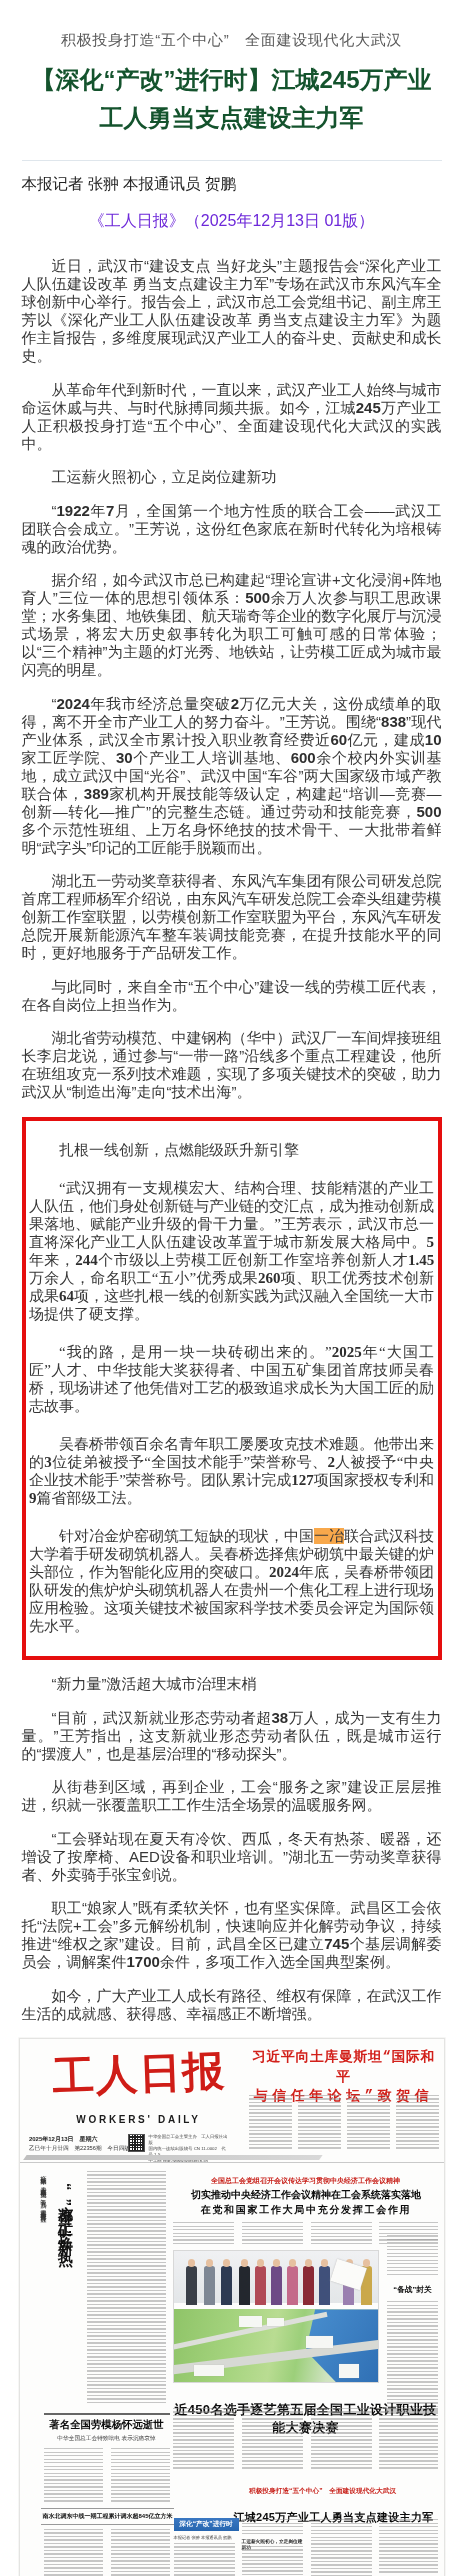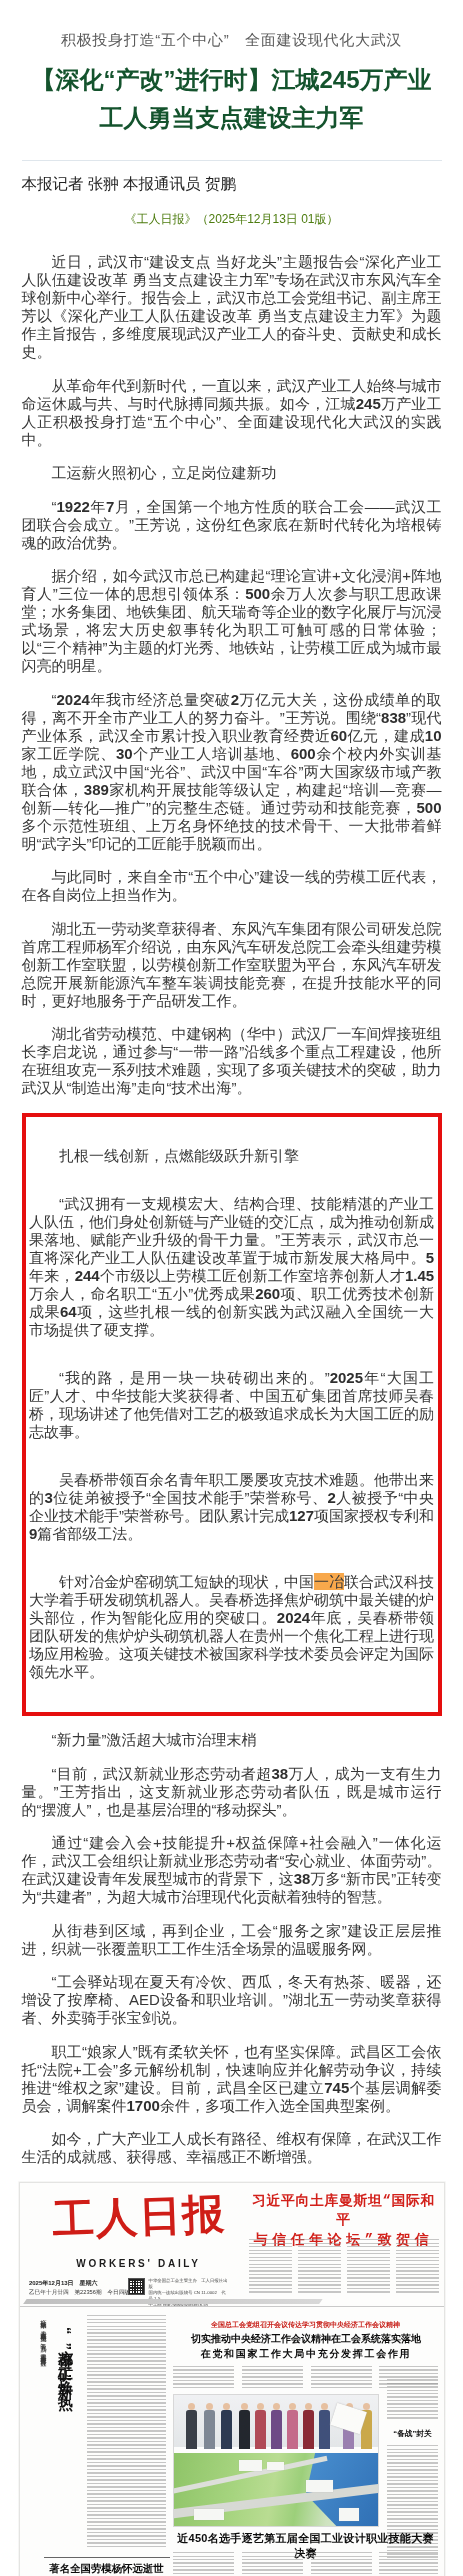"《工人日报》（2025年12月13日 01版）" .source { color: #4d7c0f -> #6d28d9; font-size: 12px -> 16px }
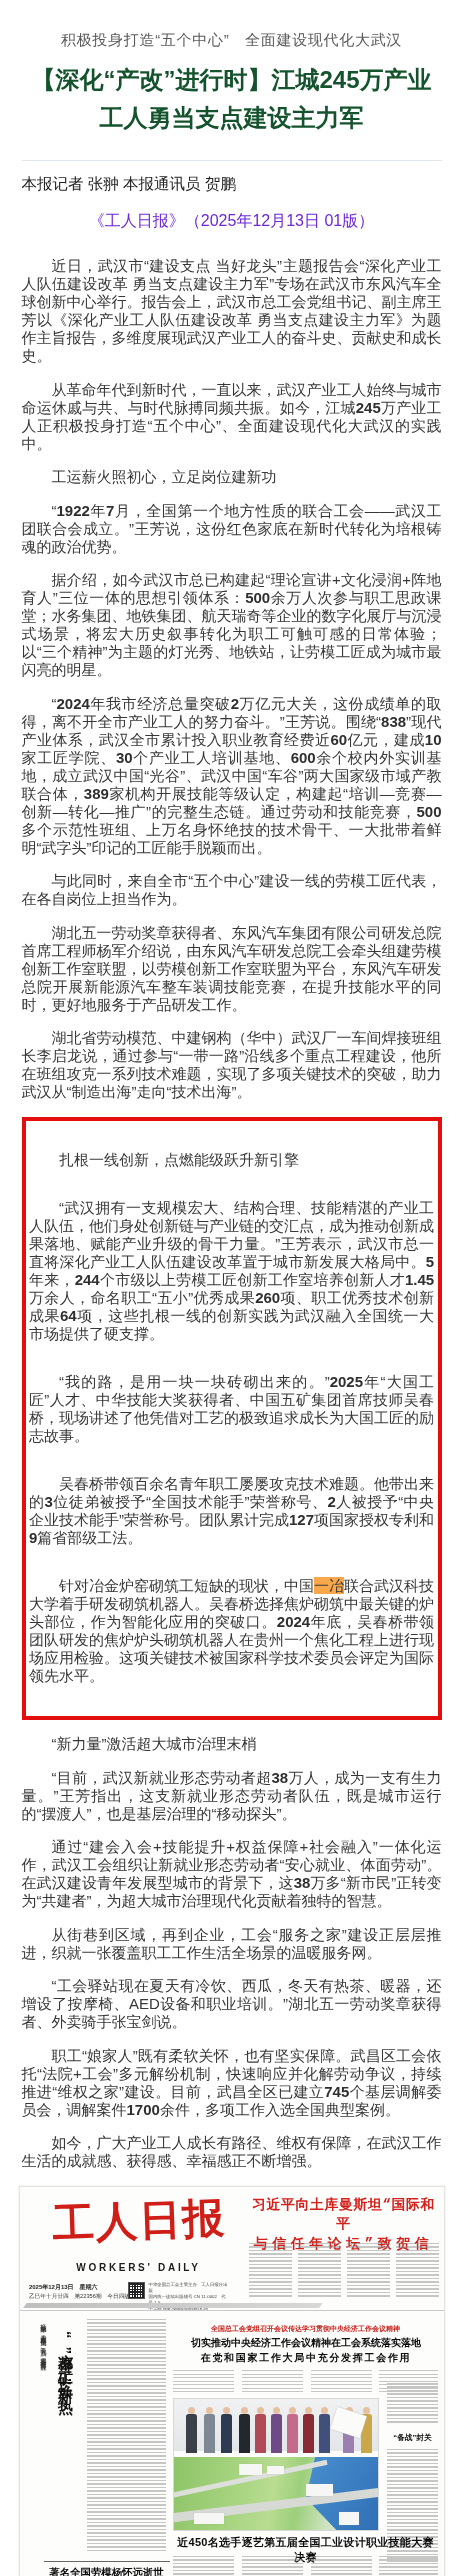"与此同时，来自全市“五个中心”建设一线的劳模工匠代表，在各自岗位上担当作为。" p.para { order: before "湖北五一劳动奖章获得者、东风汽车集团有限公司研发总院首席工程师杨军介绍说，由东风" -> after "湖北五一劳动奖章获得者、东风汽车集团有限公司研发总院首席工程师杨军介绍说，由东风" }
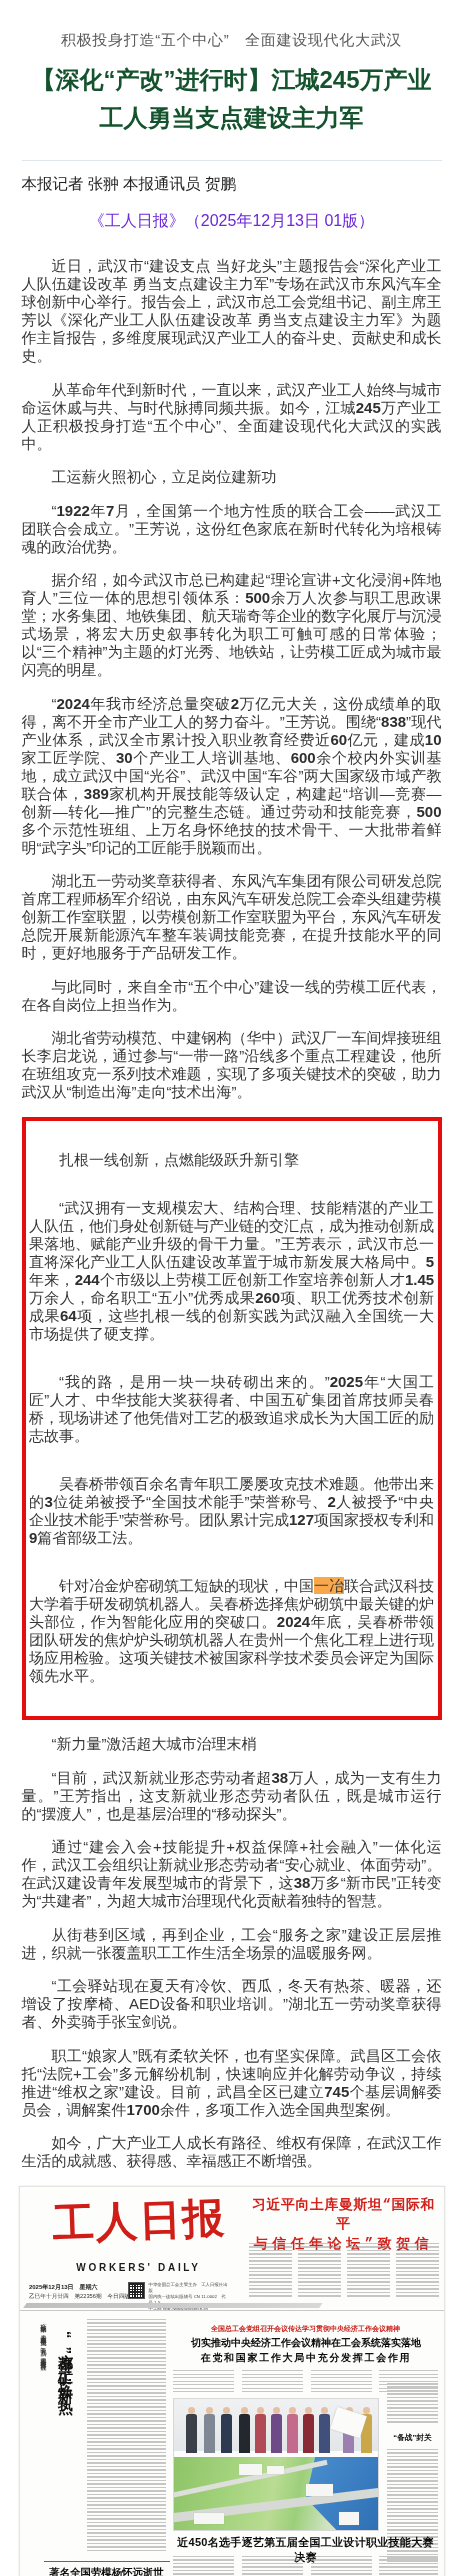"扎根一线创新，点燃能级跃升新引擎" .redbox .para { font-family: none -> Liberation Serif, serif; margin: 30px 0 -> 20px 0 }
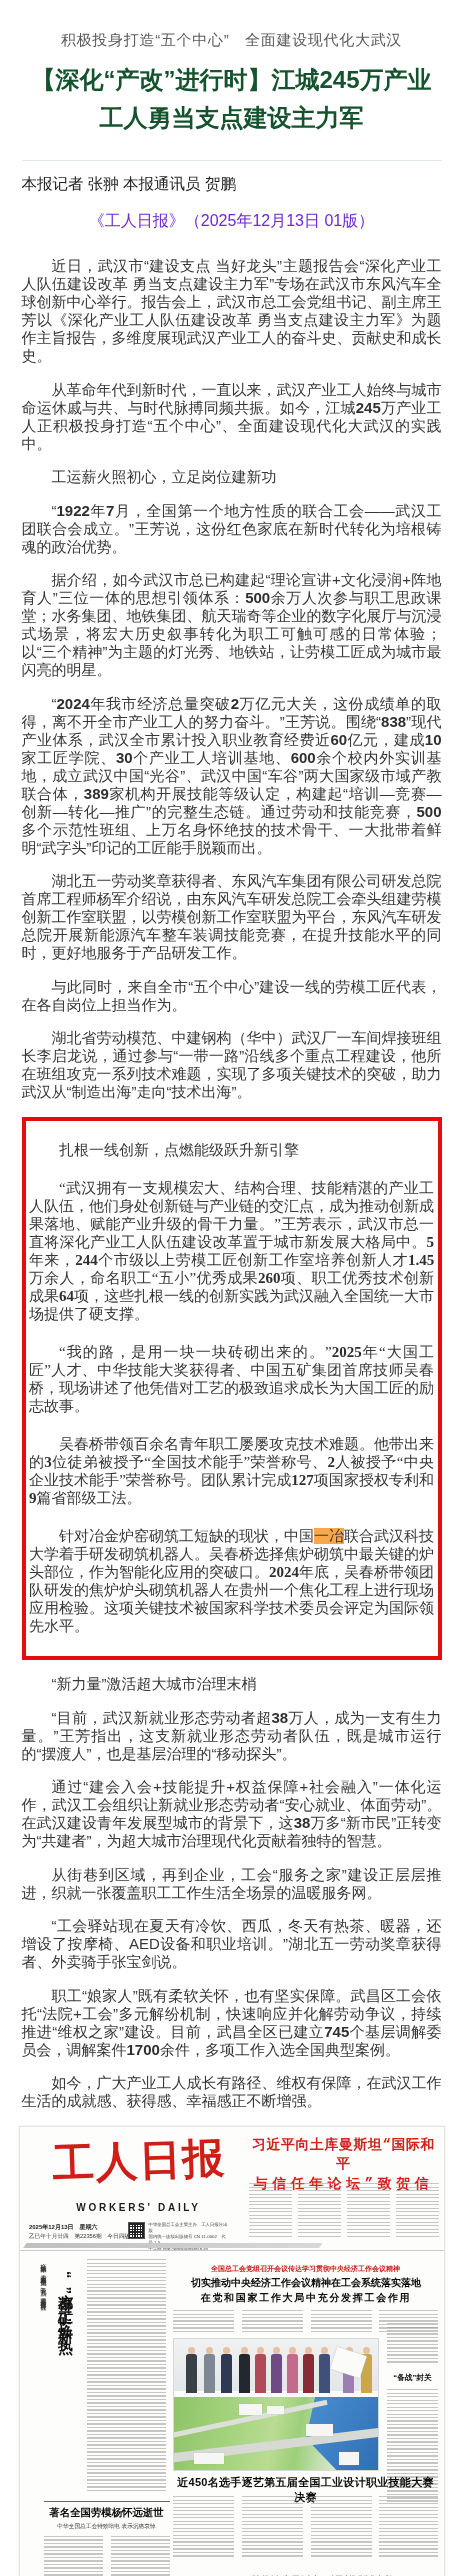"通过“建会入会+技能提升+权益保障+社会融入”一体化运作，武汉工会组织让新就业形" p.para { html: <p>通过“建会入会+技能提升+权益保障+社会融入”一体化运作，武汉工会组织让新就业形态劳动者“安心就业、体面劳动”。在武汉建设青年发展型城市的背景下，这<b>38</b>万多“新市民”正转变为“共建者”，为超大城市治理现代化贡献着独特的智慧。</p> -> none }
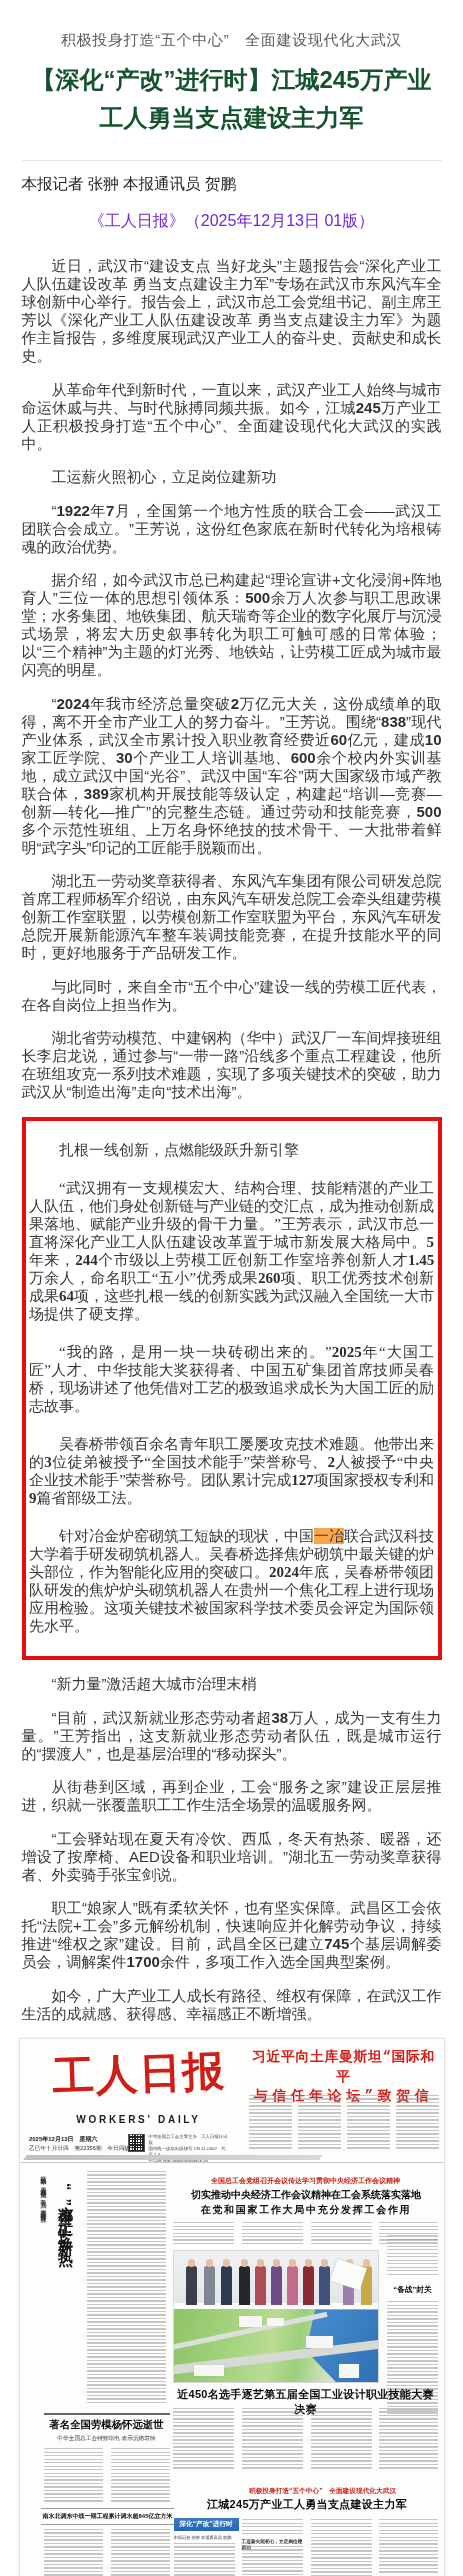"近450名选手逐艺第五届全国工业设计职业技能大赛决赛" .np-photo-h { font-size: 11px -> 13px; top: 348px -> 362px }
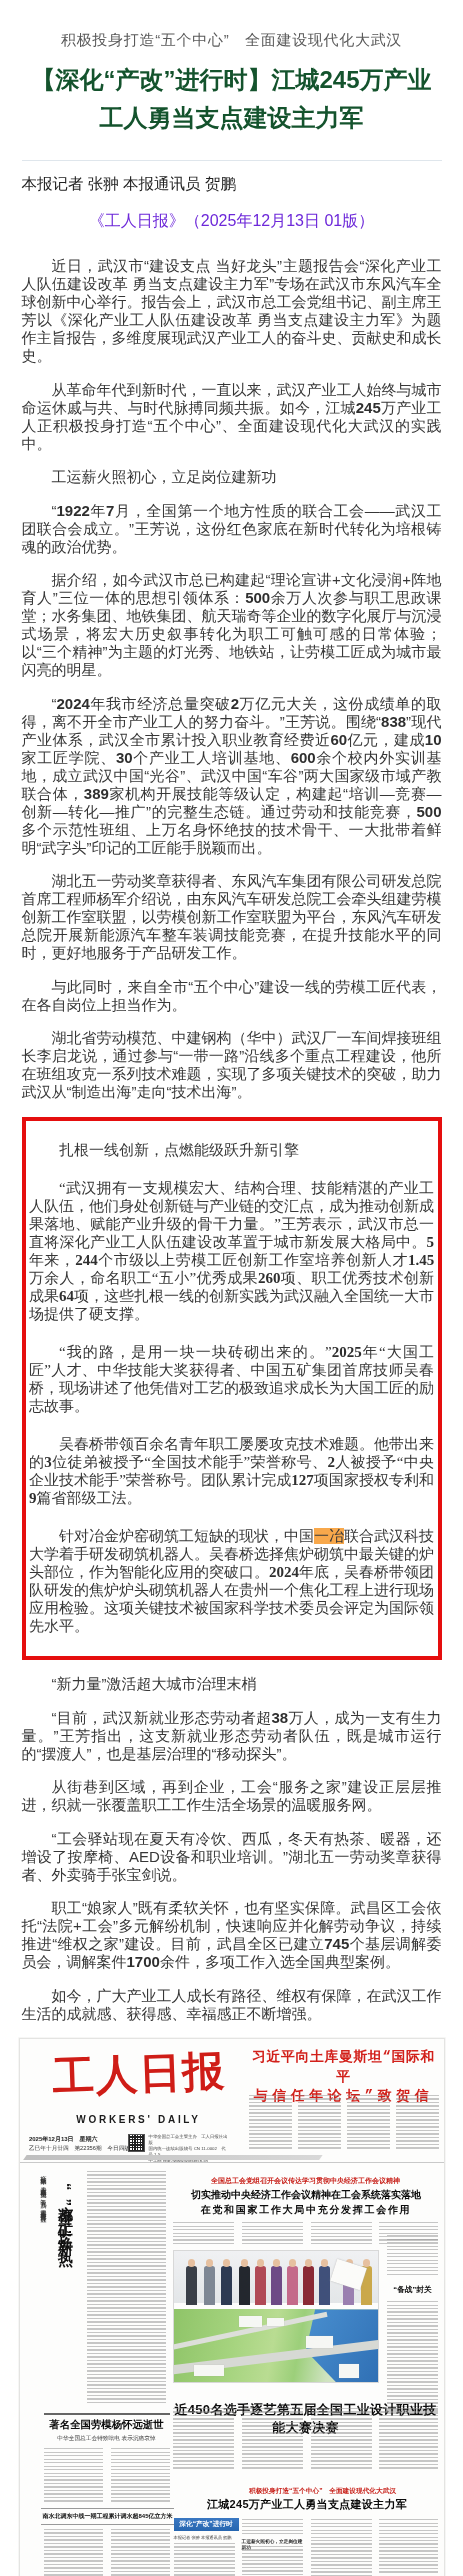"江城245万产业工人勇当支点建设主力军" .np-city-h { text-align: center -> right; top: 458px -> 471px }
